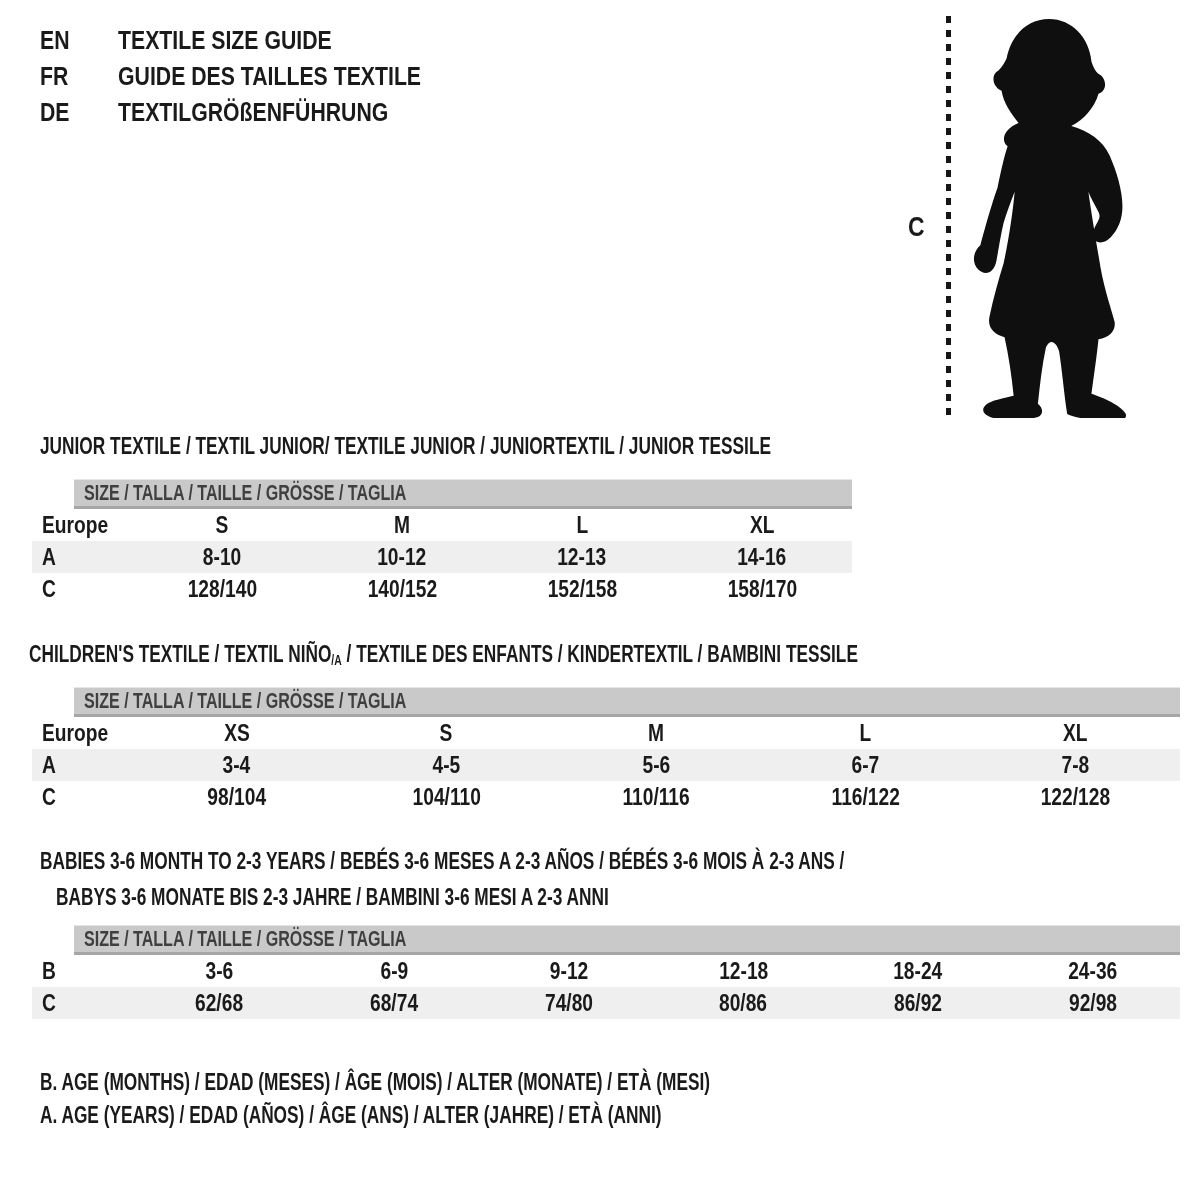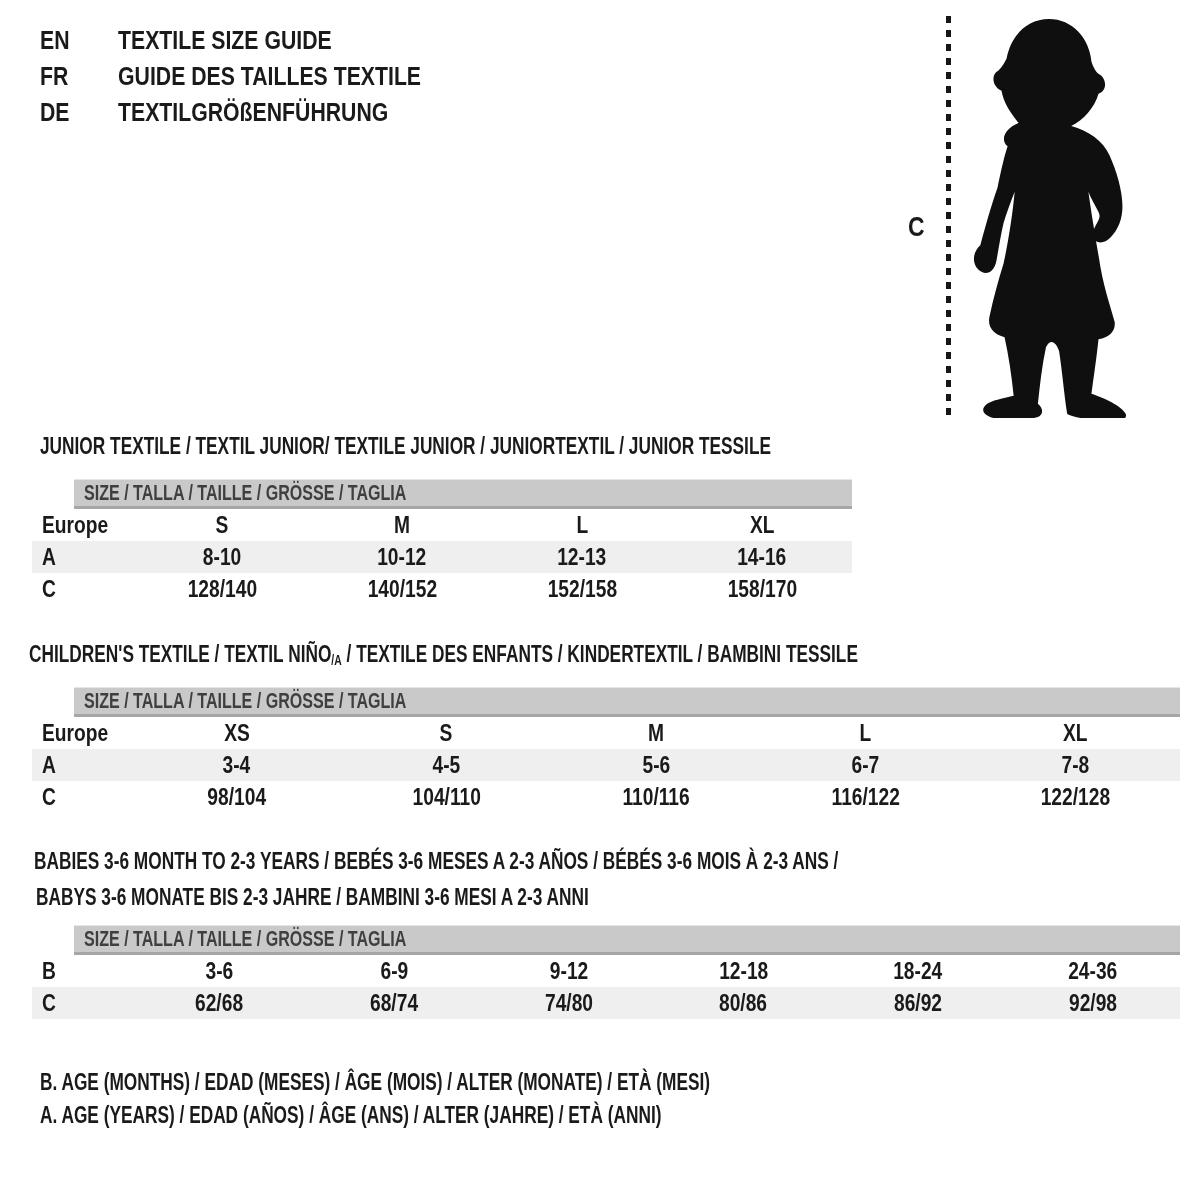"BABIES 3-6 MONTH TO 2-3" div.abs { left: 34px -> 40px }
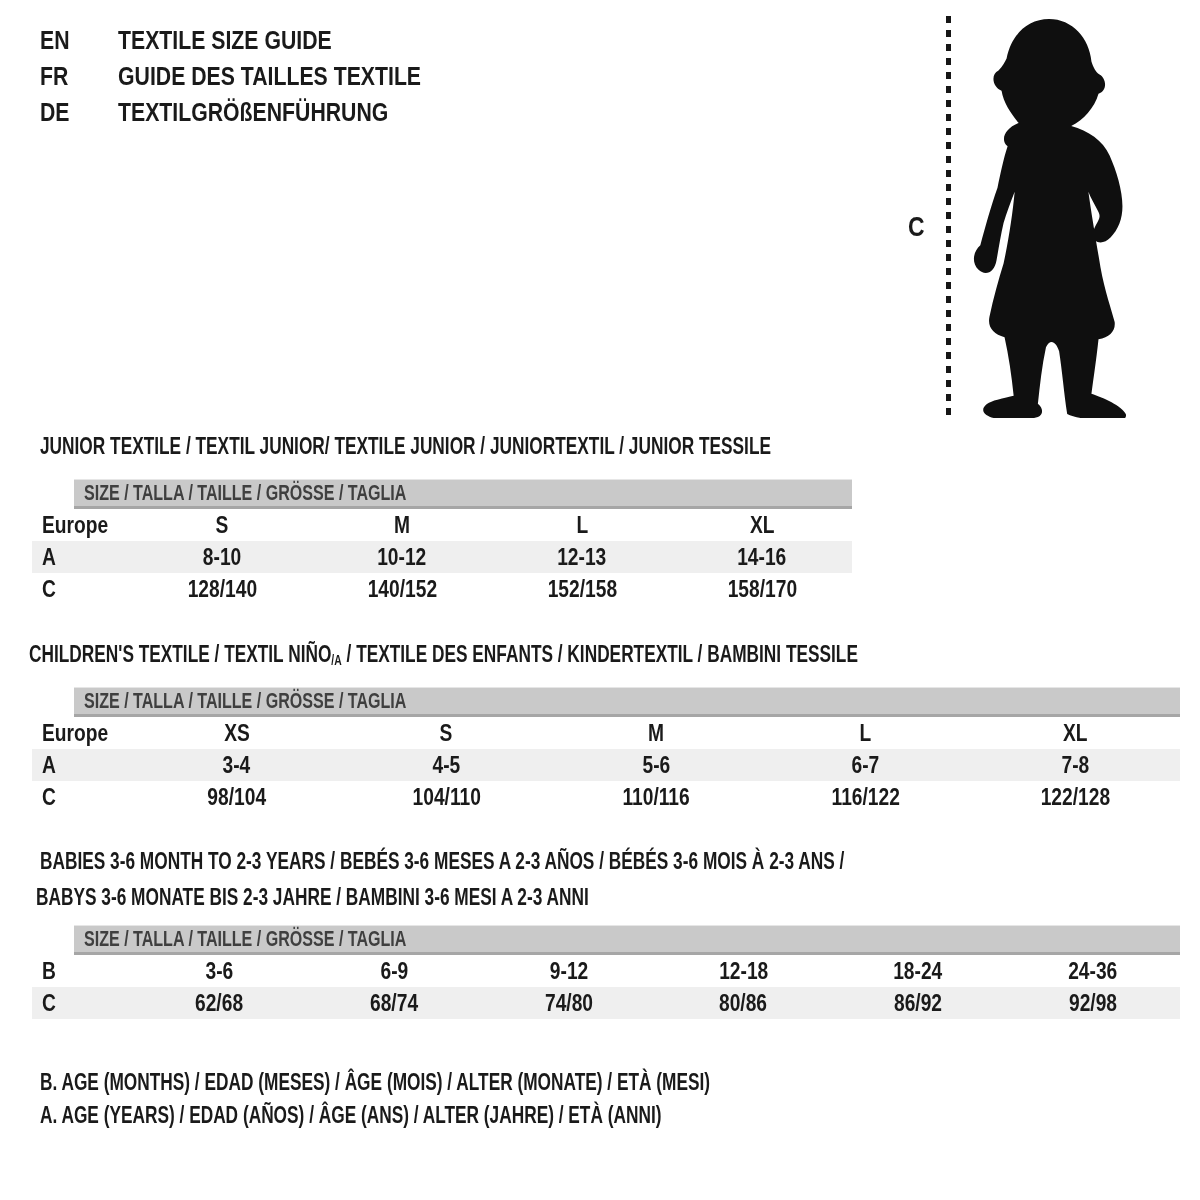"BABYS 3-6 MONATE BIS 2-3" div.abs { left: 36px -> 56px }
